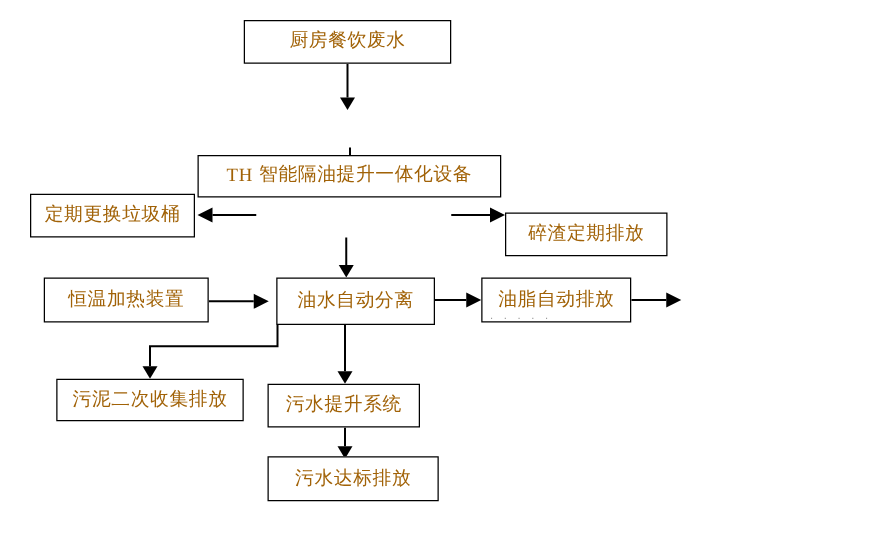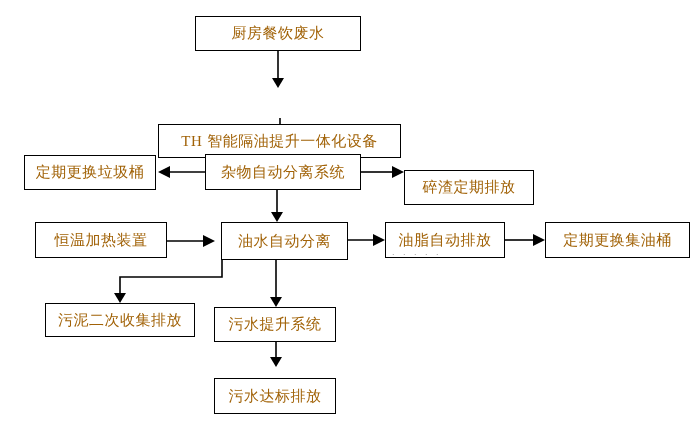"智能隔油提升一体化设备" .node.serif-lead .cjk { font-family: Liberation Serif, serif -> Liberation Mono, monospace }
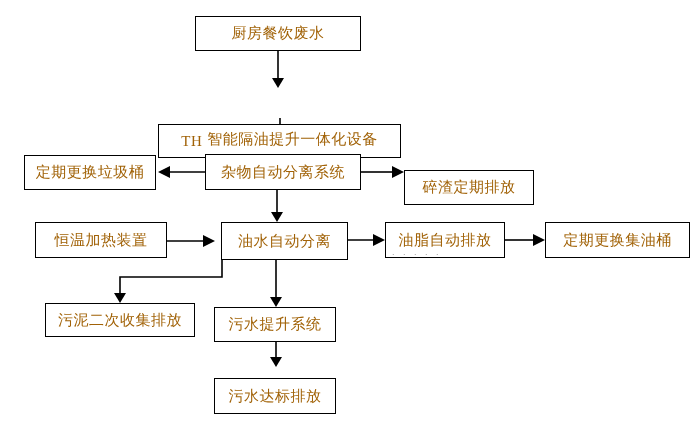"杂物自动分离系统" div.node { html: <div> <span>杂物自动分离系统</span> </div> -> none }
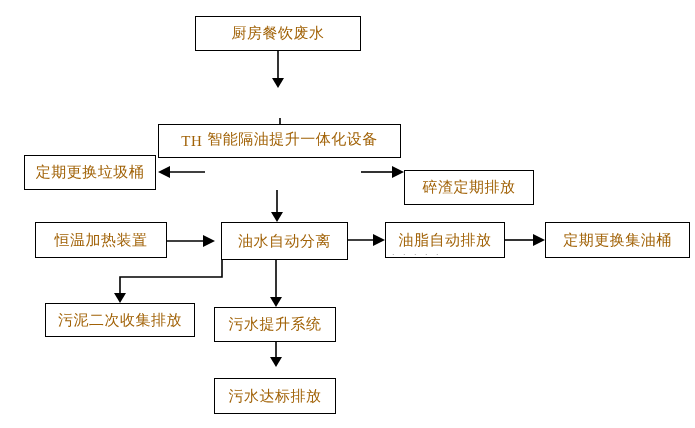"定期更换集油桶" div.node { html: <div> <span>定期更换集油桶</span> </div> -> none }
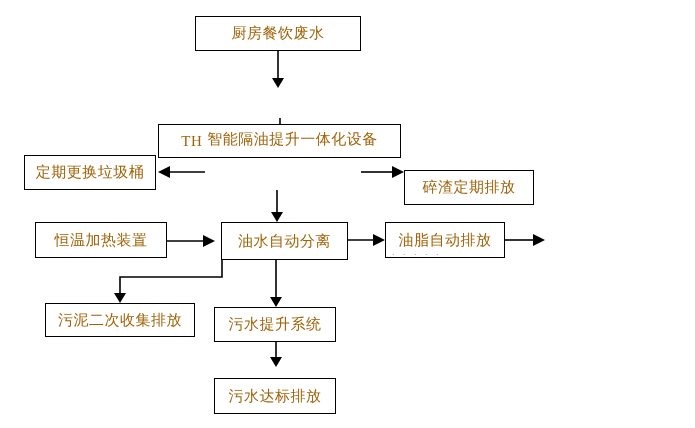"污水达标排放" div.node { top: 378px -> 365px; width: 122px -> 137px }
